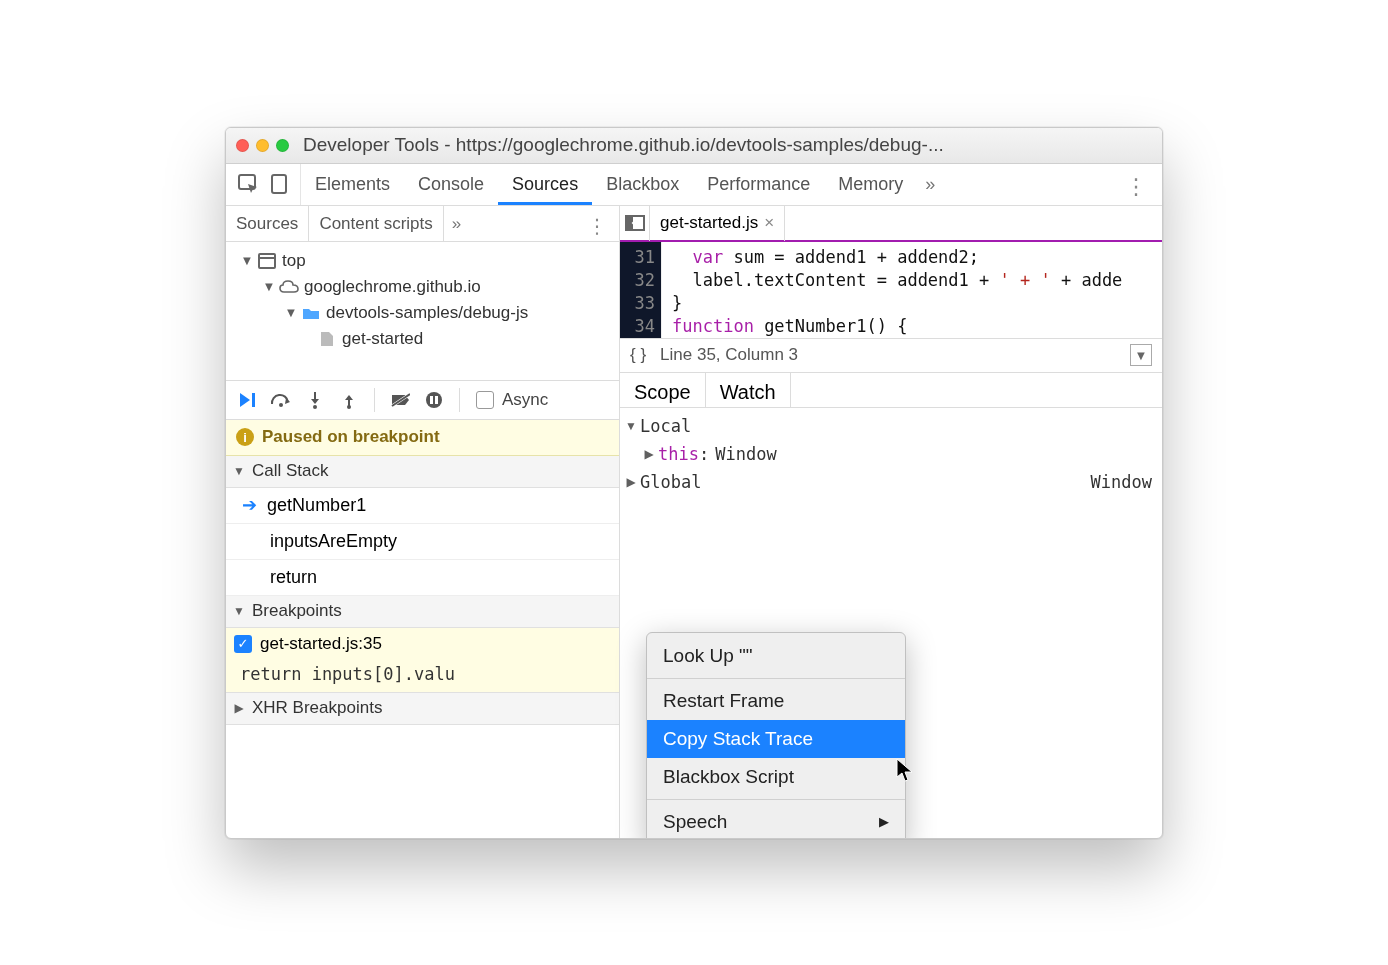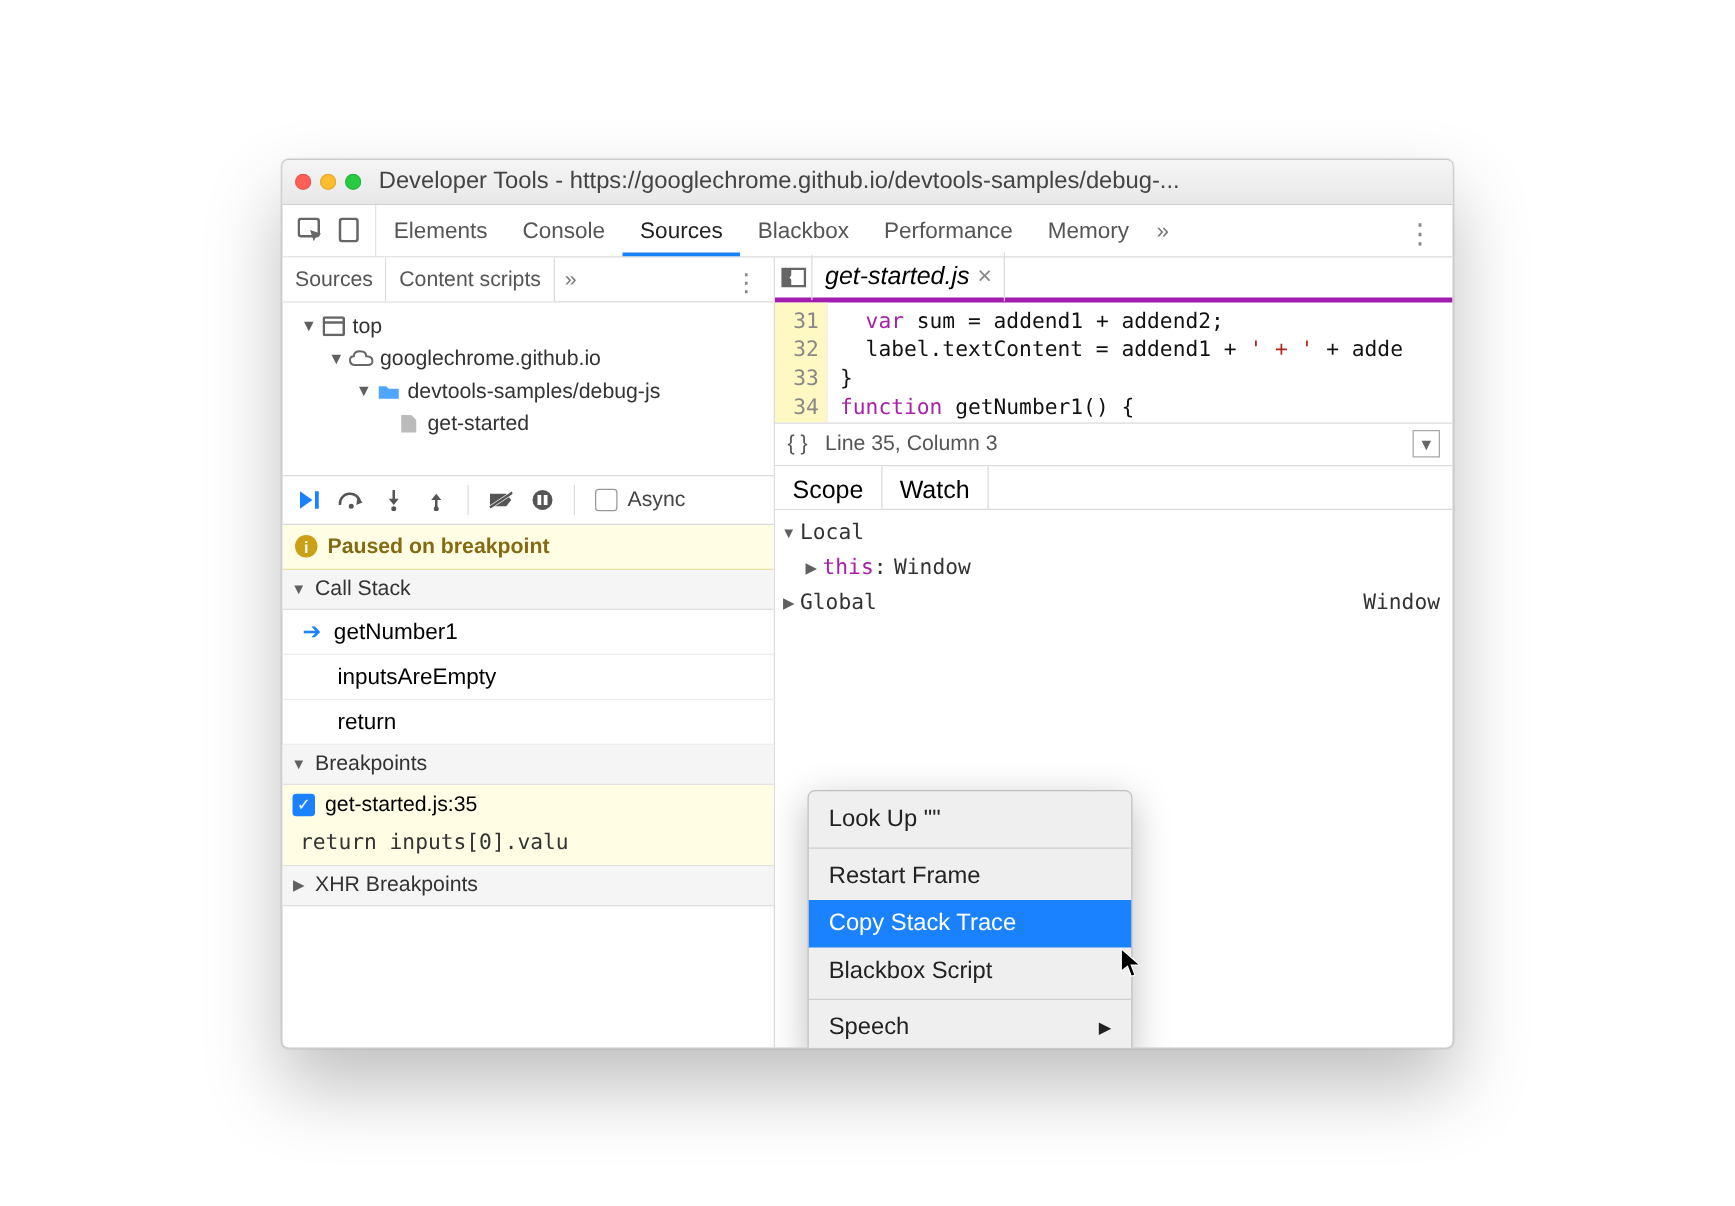"get-started.js" .editor-tabs { border-bottom: 4px solid #a21caf -> 2px solid #a21caf; font-size: 20px -> 17px; font-style: italic -> none }
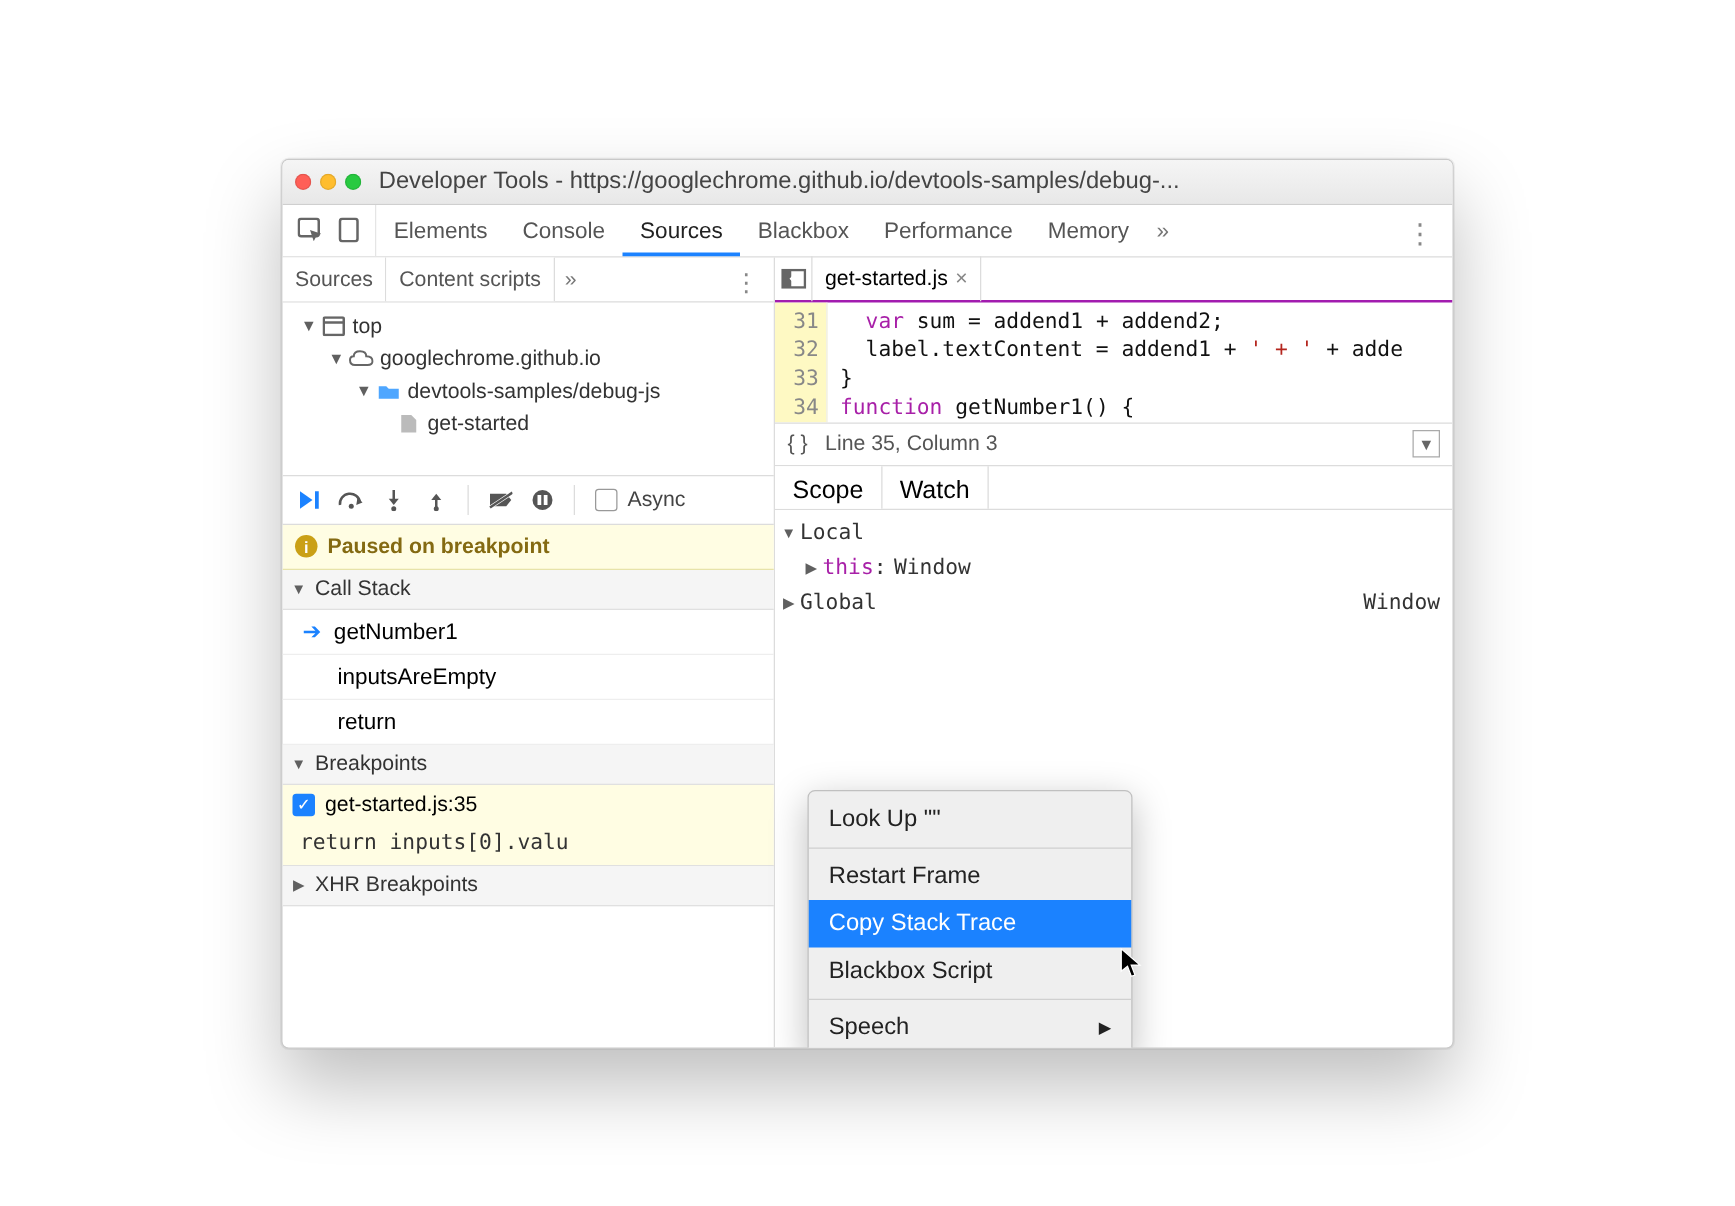"31" .gutter { background: #fef9c3 -> #0f172a }
